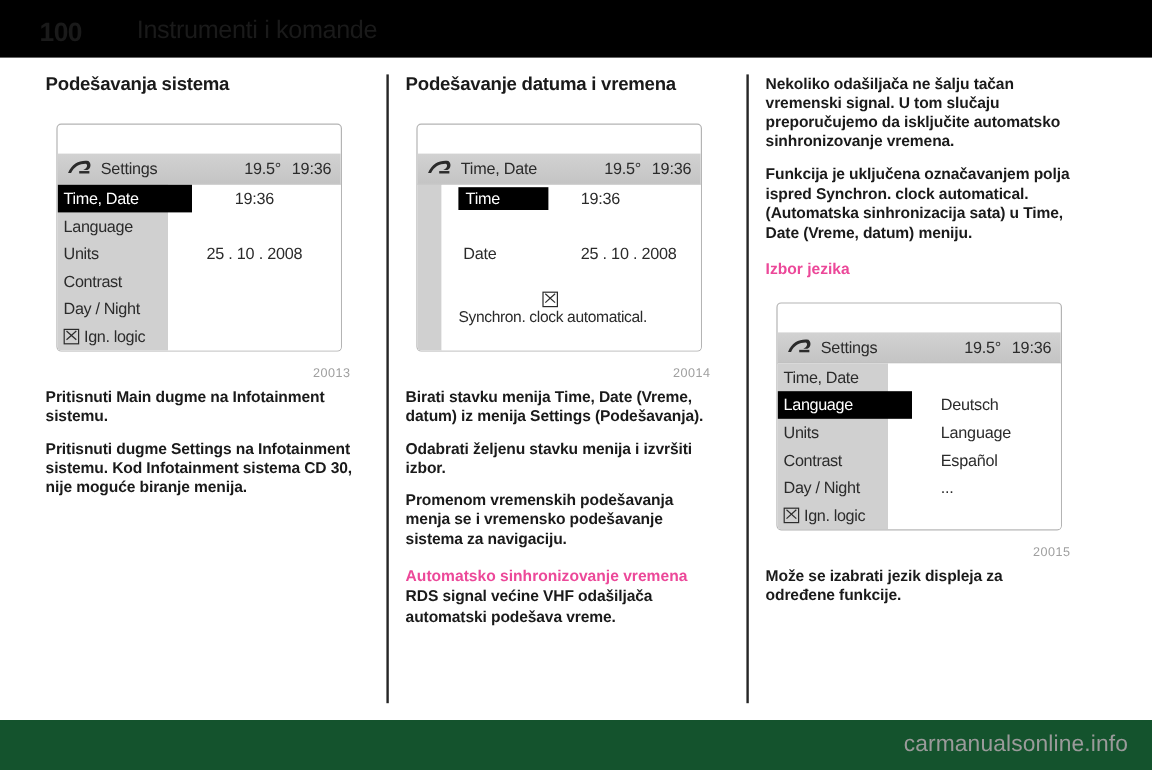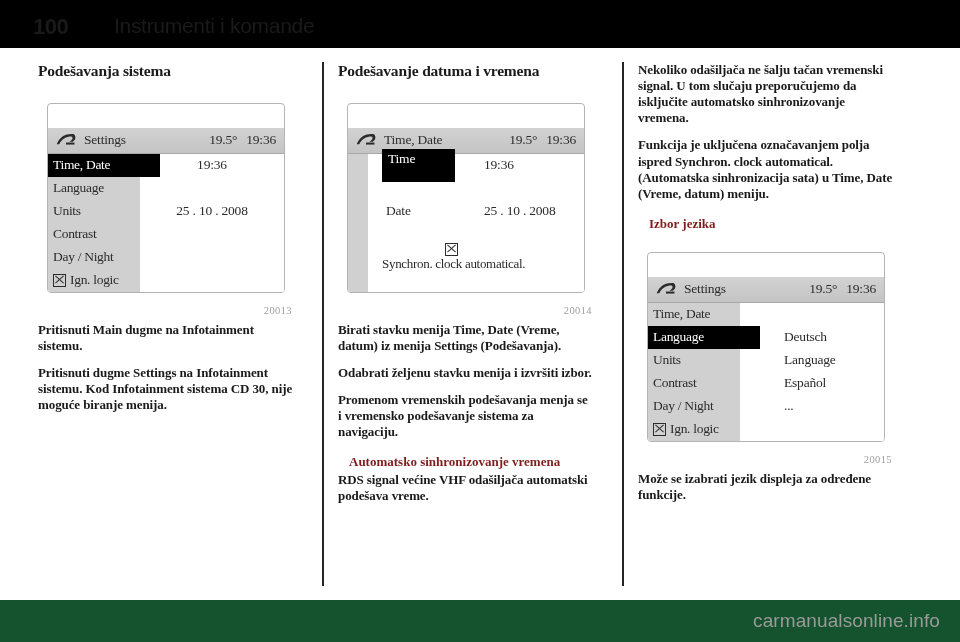"Podešavanja sistema" .columns { font-family: Liberation Serif, serif -> none }
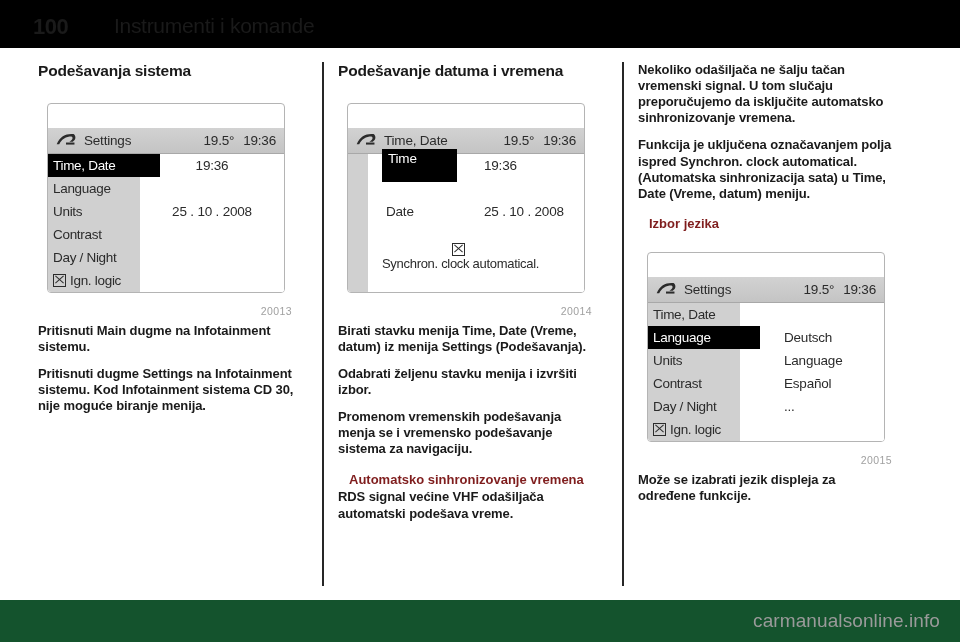"Time" .td-label.sel { padding: 2px 40px 16px 6px -> 2px 40px 2px 6px }
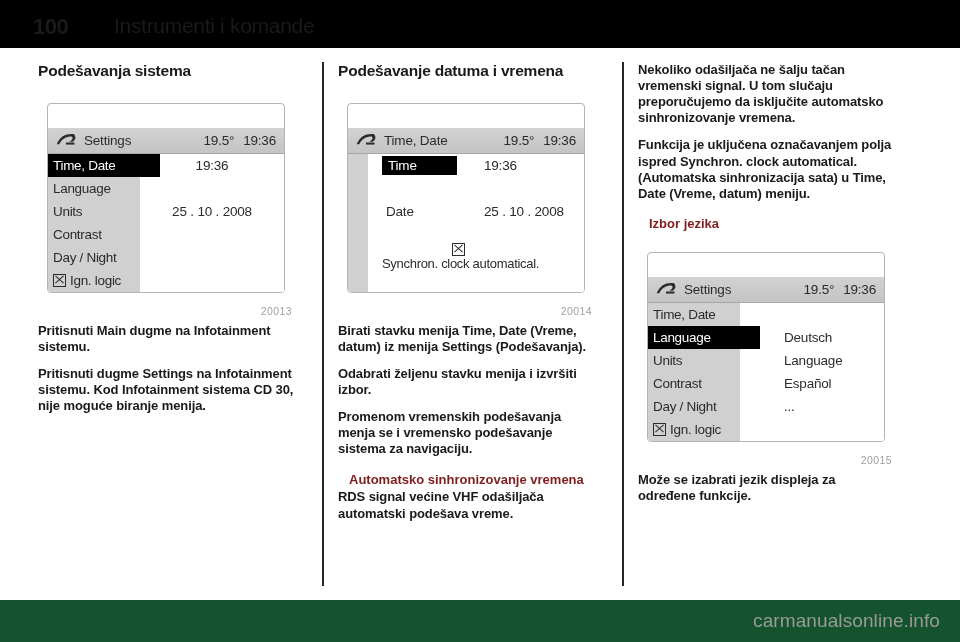"Izbor jezika" h3.sub-head { color: #7f1d1d -> #ec4899; margin: 14px 0 2px 11px -> 14px 0 2px 0 }
